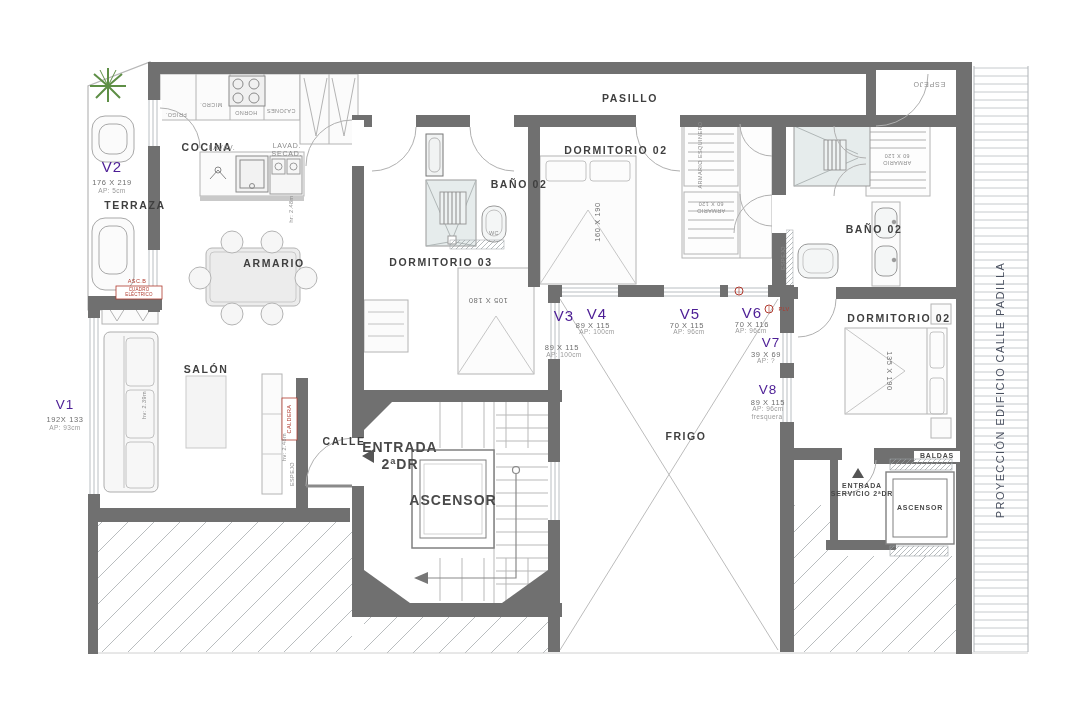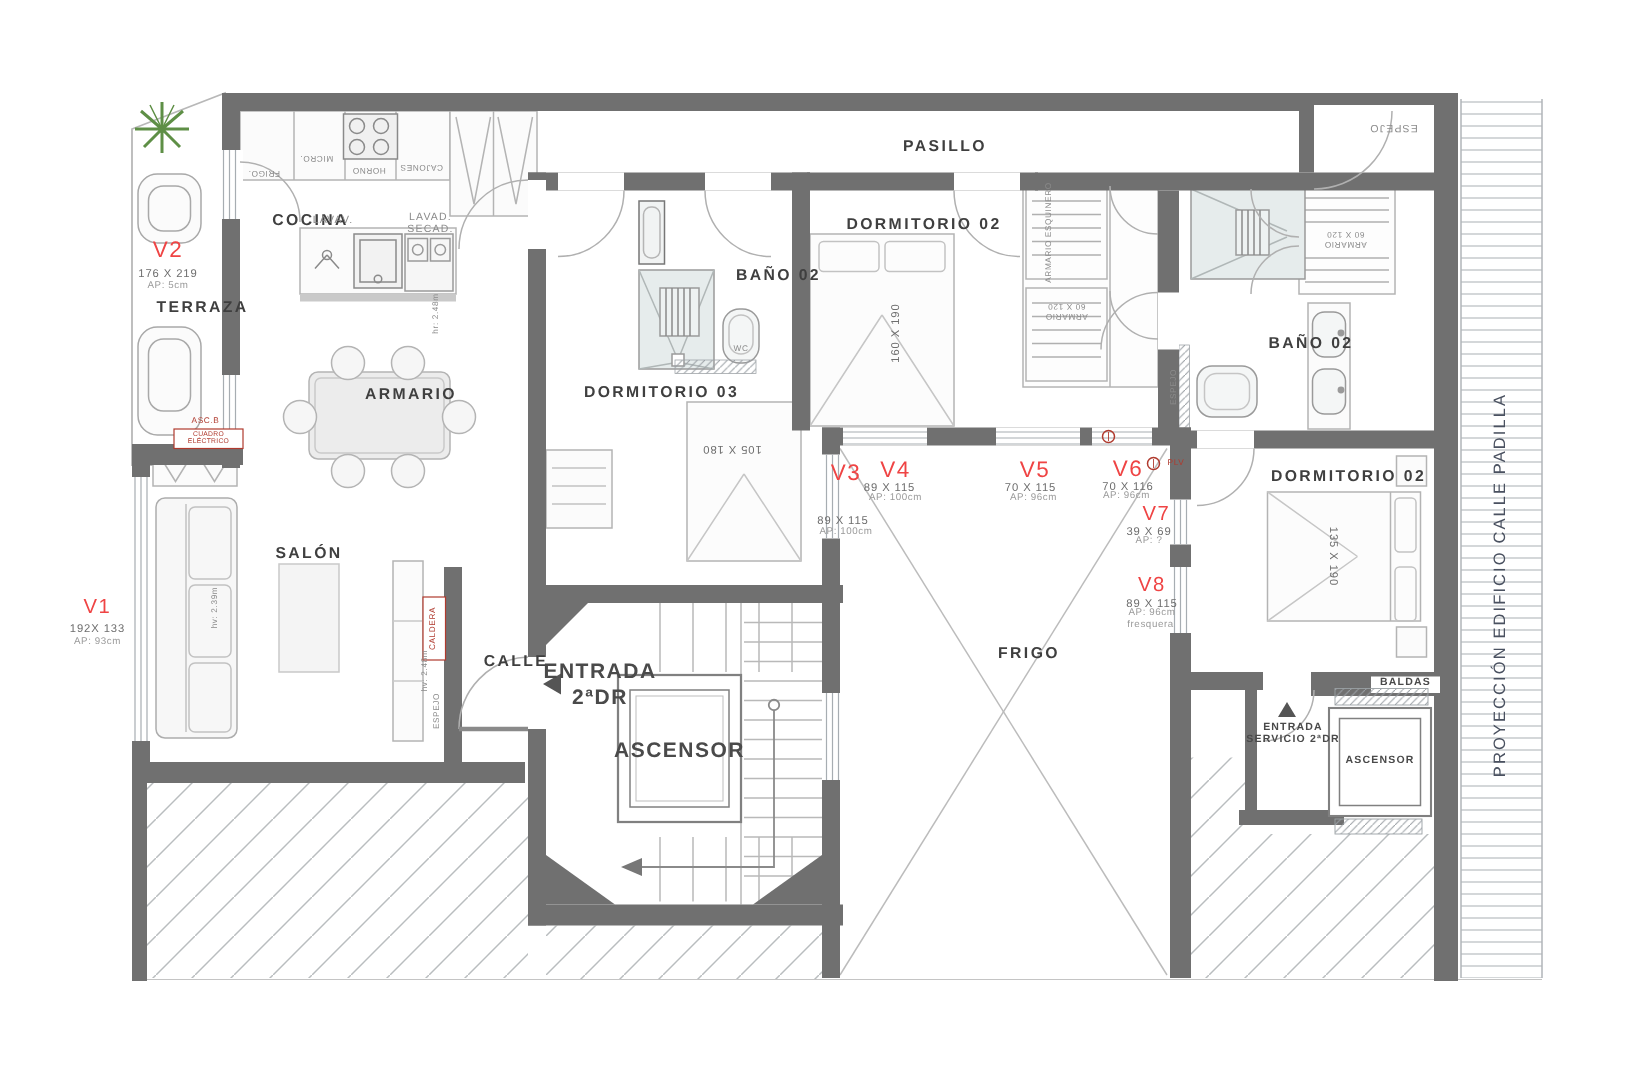"V2" .vid { color: #ef4444 -> #4c1d95 }
